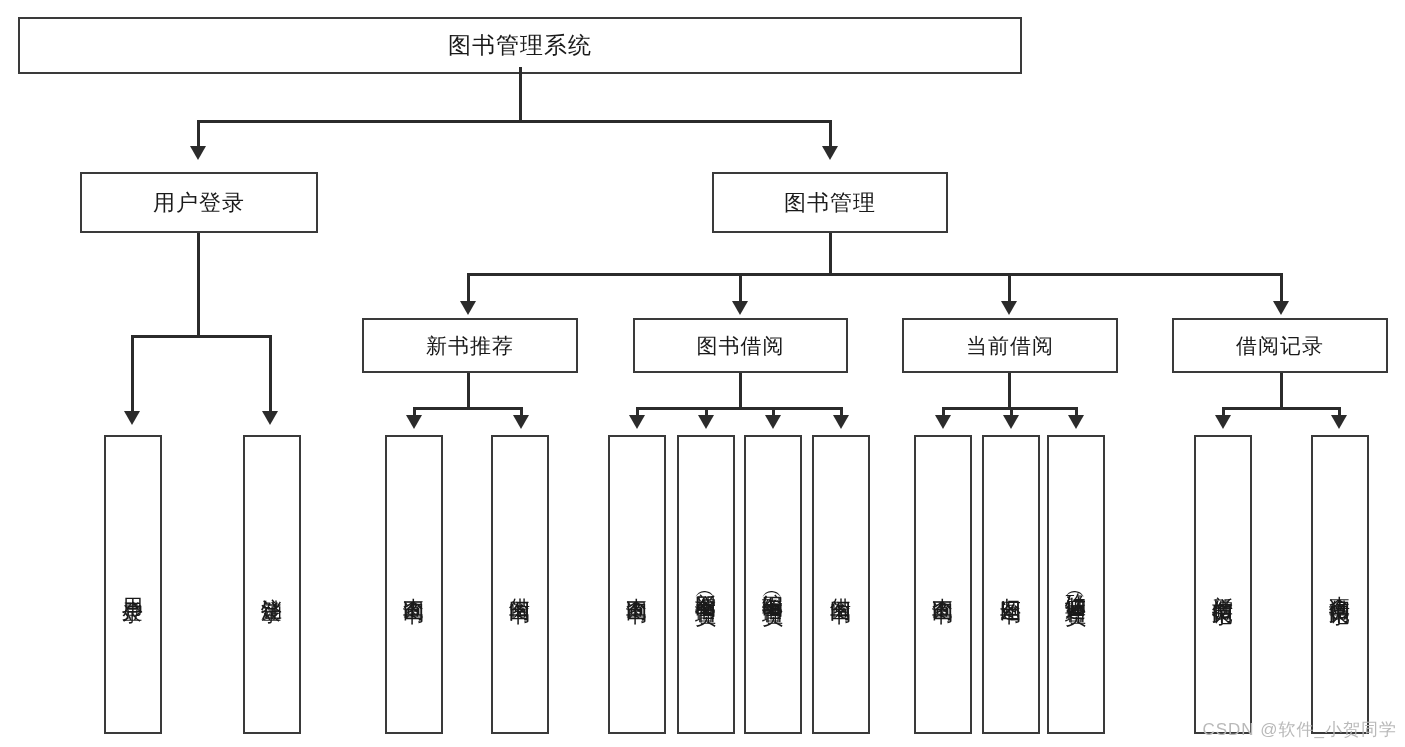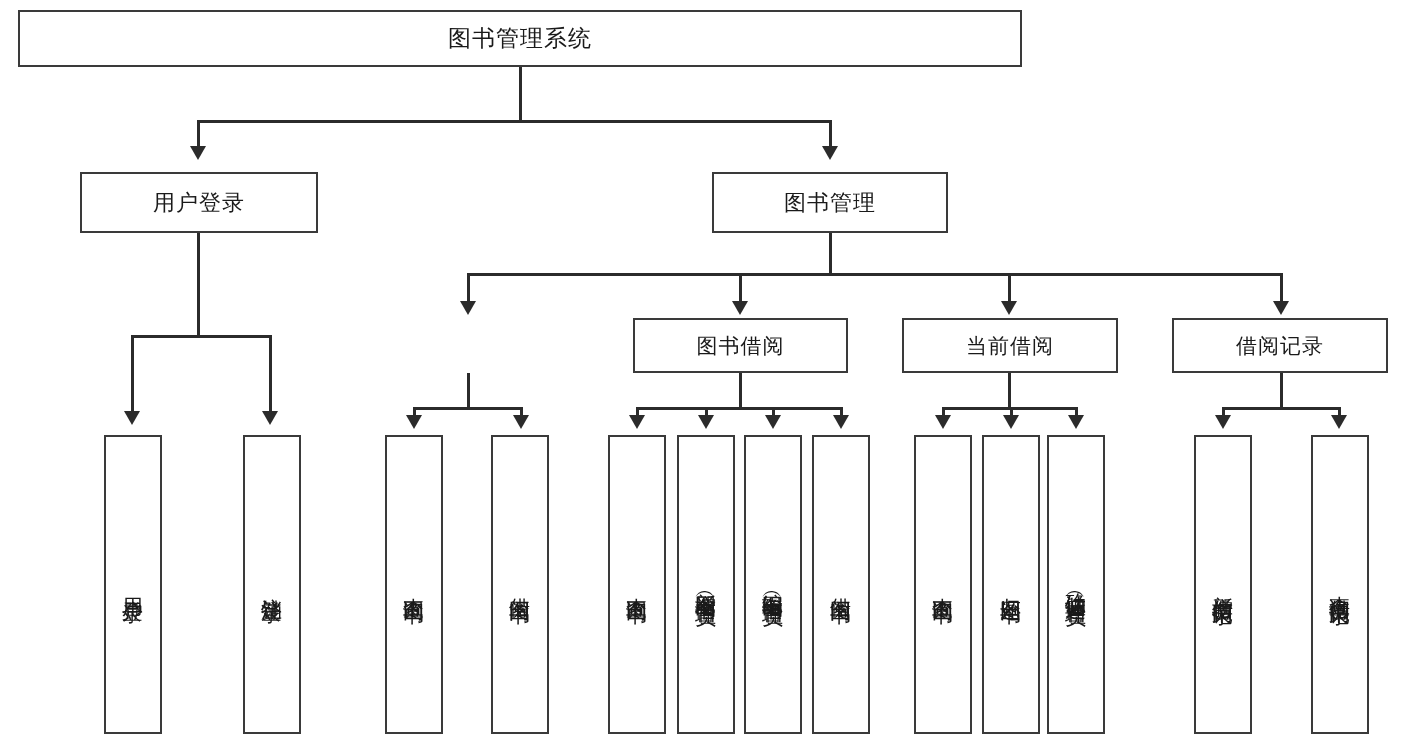"图书管理系统" .node.root { margin-top: none -> 7px }
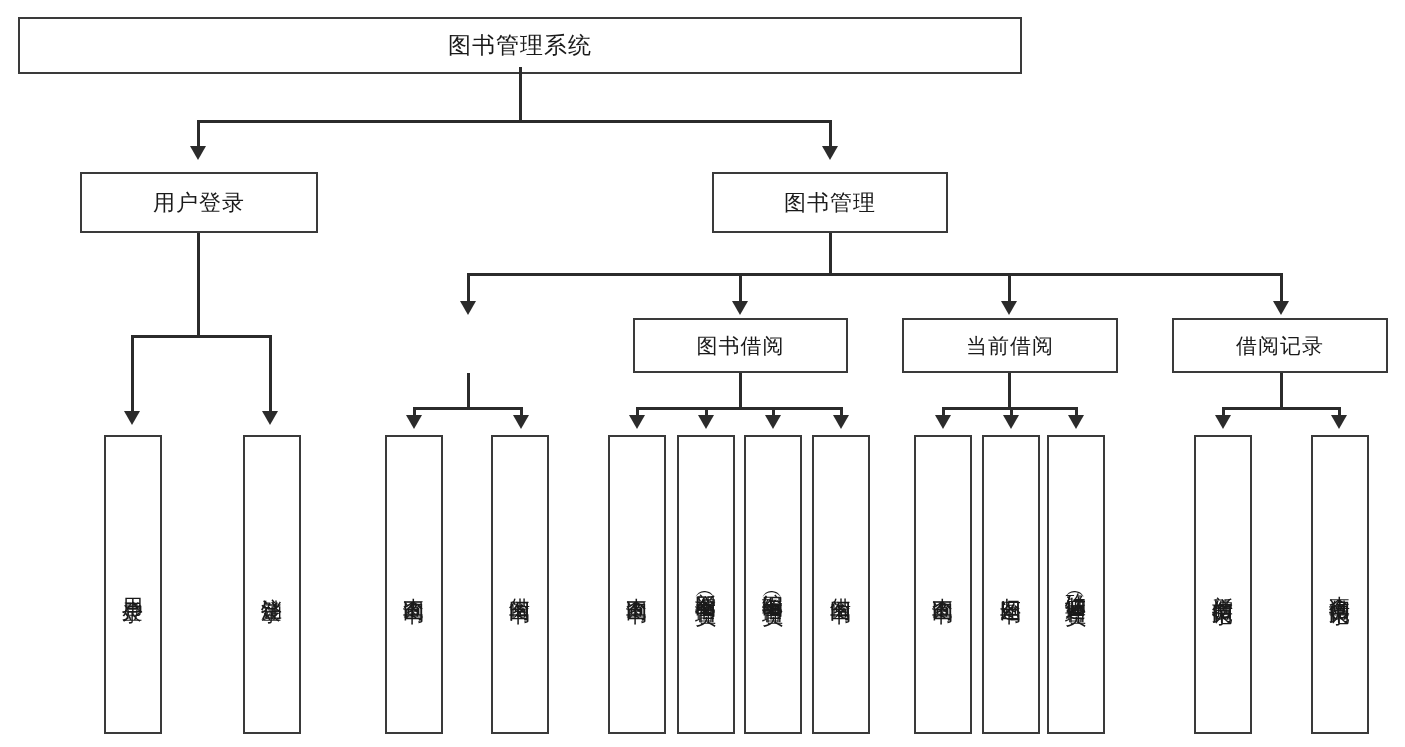"新书推荐" div.node { html: none -> <div> <span>新书推荐</span> </div> }
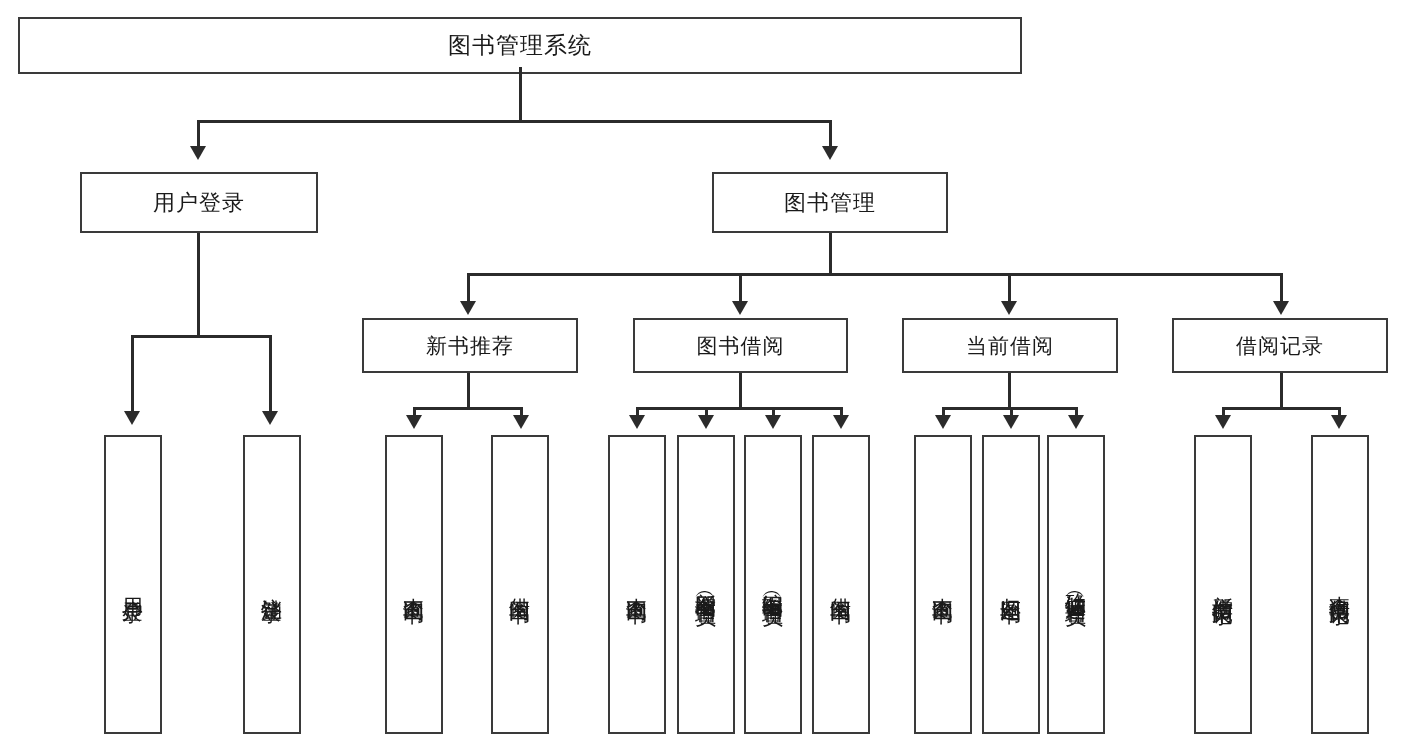"CSDN @软件_小贺同学" div { html: none -> <div>CSDN @软件_小贺同学</div> }
